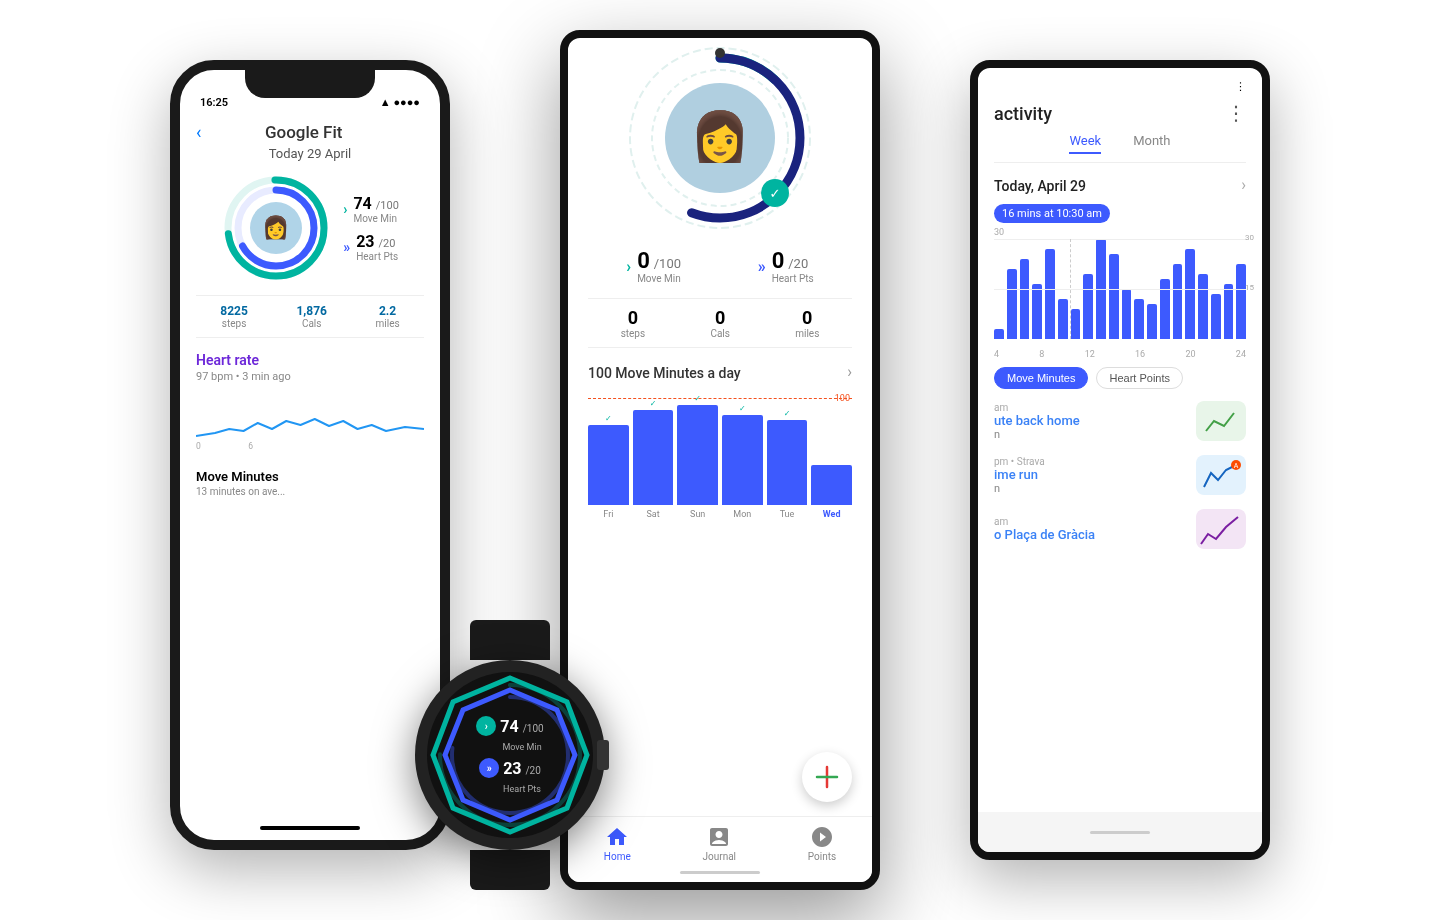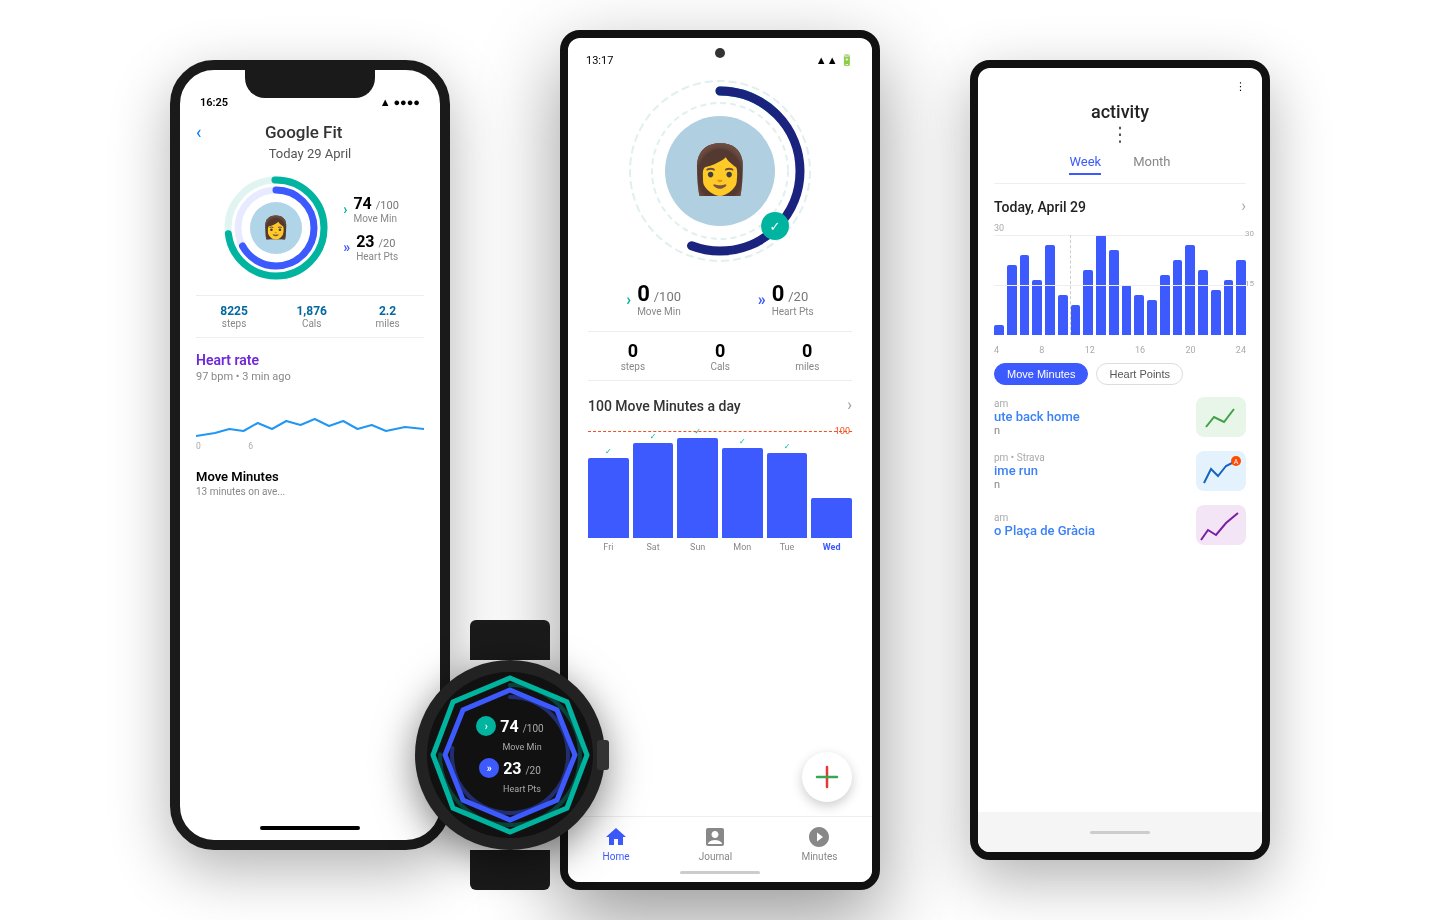"13:17" div.android-status { html: <div> <span>13:17</span> <span>▲▲ 🔋</span> </div> -> none }
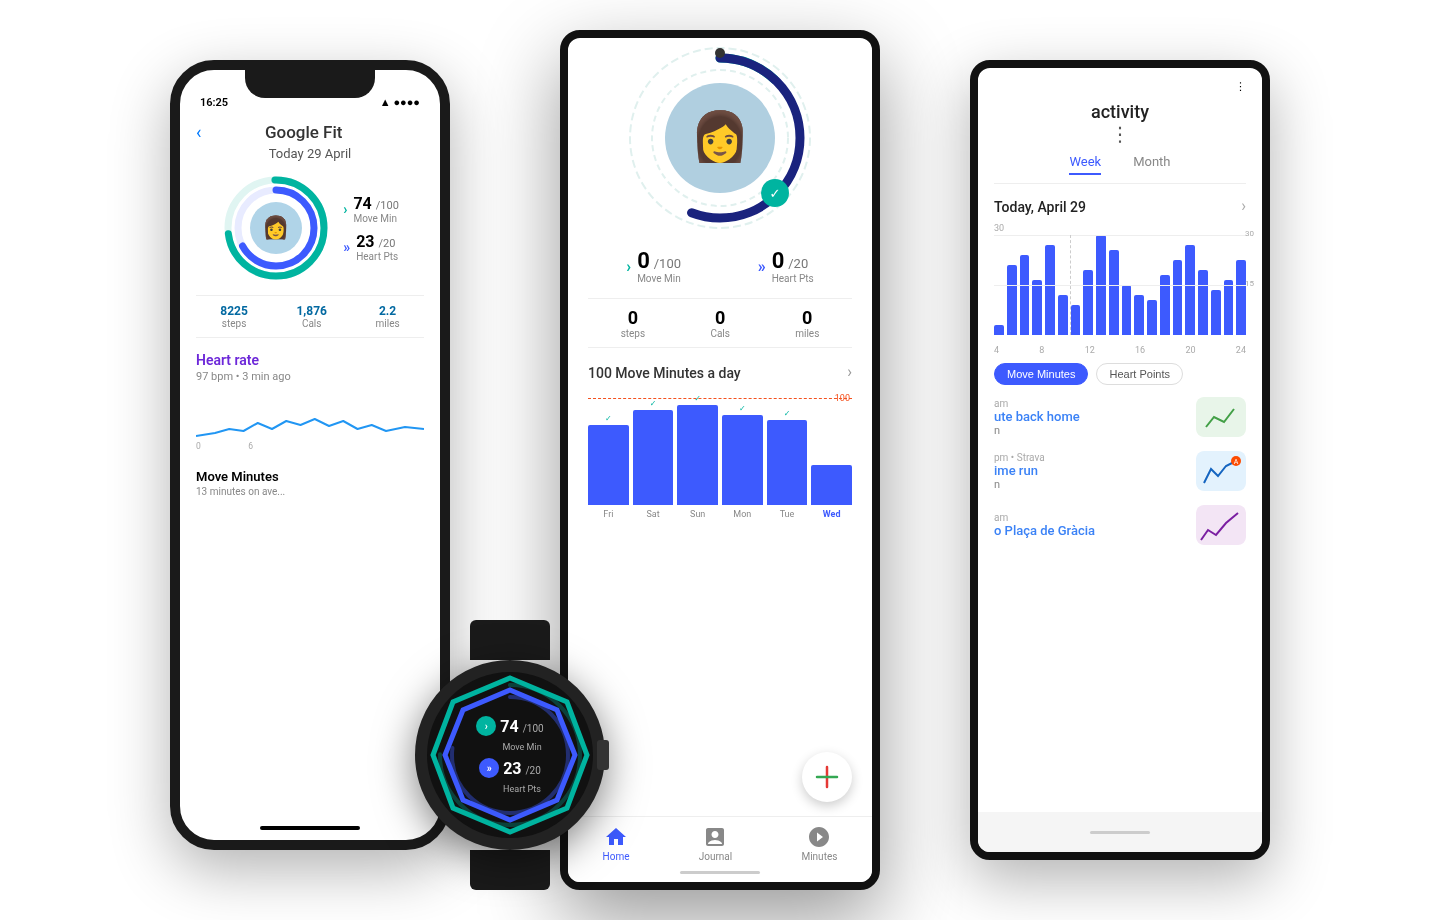"activity" .right-header { flex-direction: column -> none }
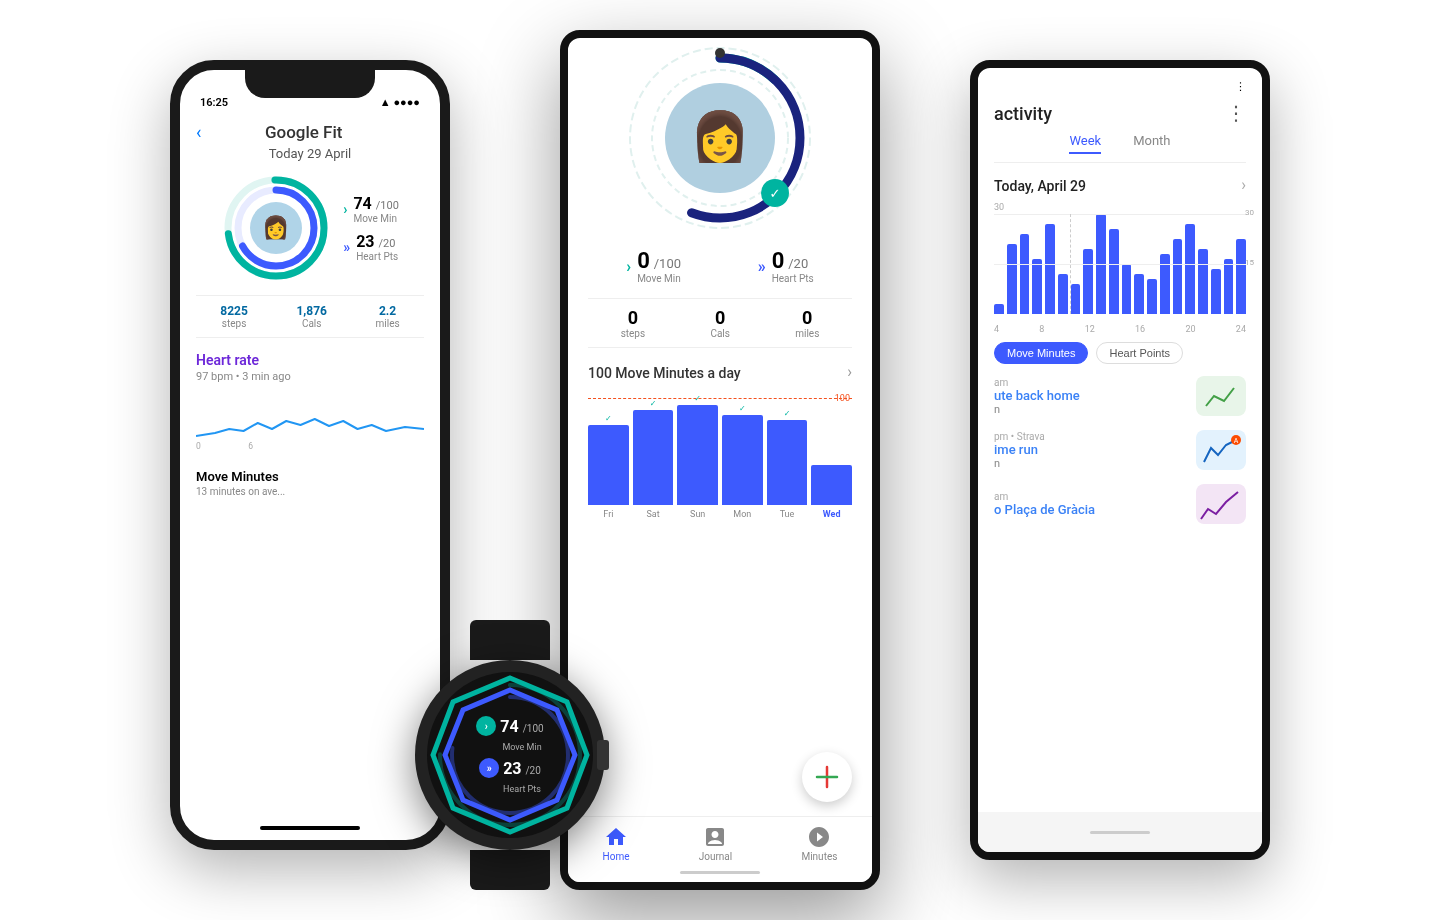"16 mins at 10:30 am" div { html: none -> <div> <span>16 mins at 10:30 am</span> </div> }
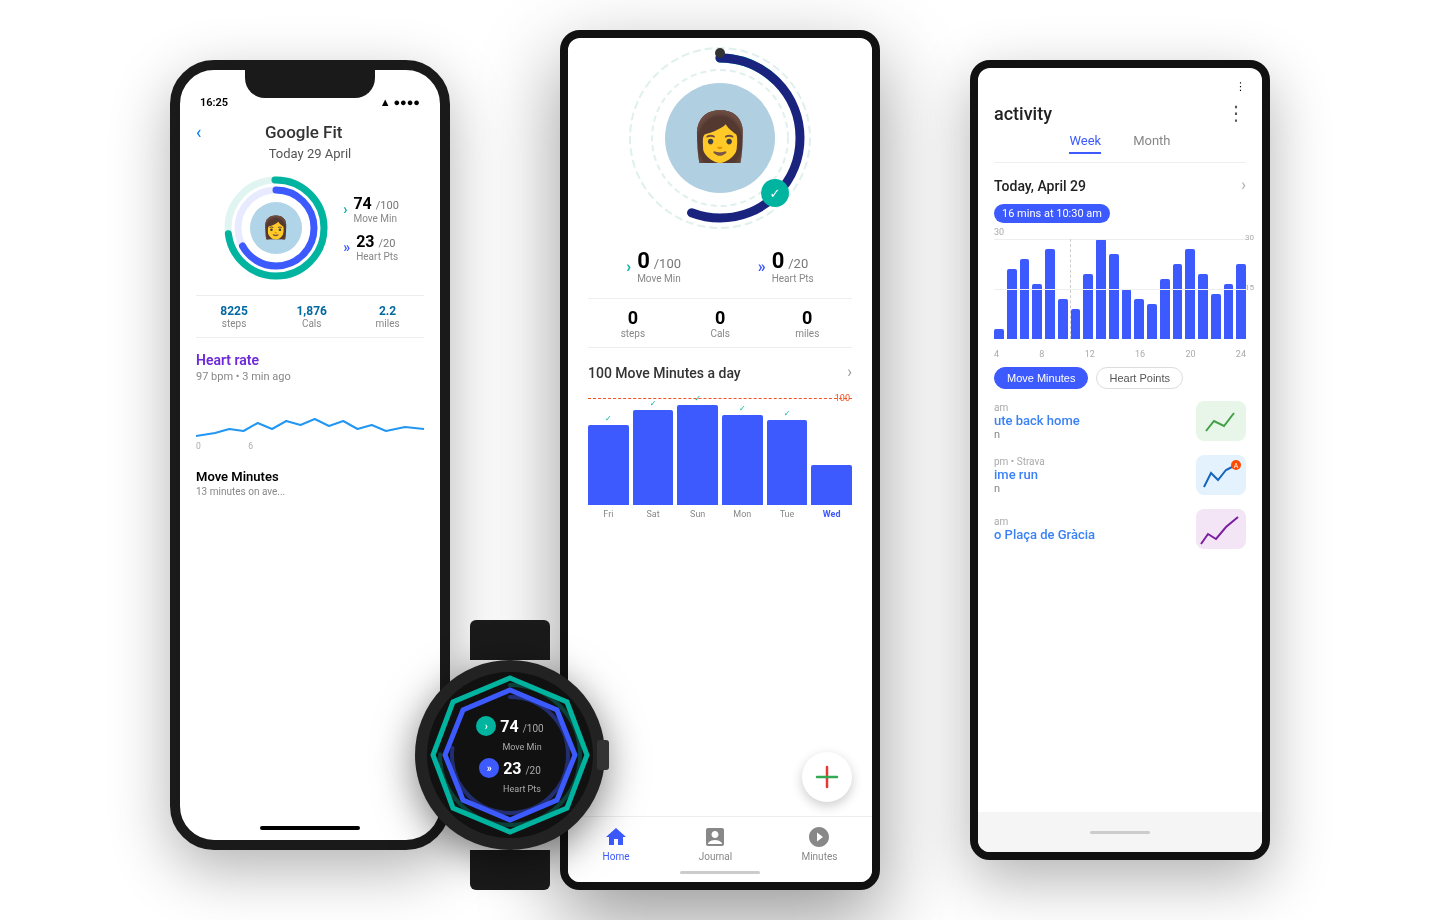"Minutes" span.nav-label { text: Minutes -> Points }
